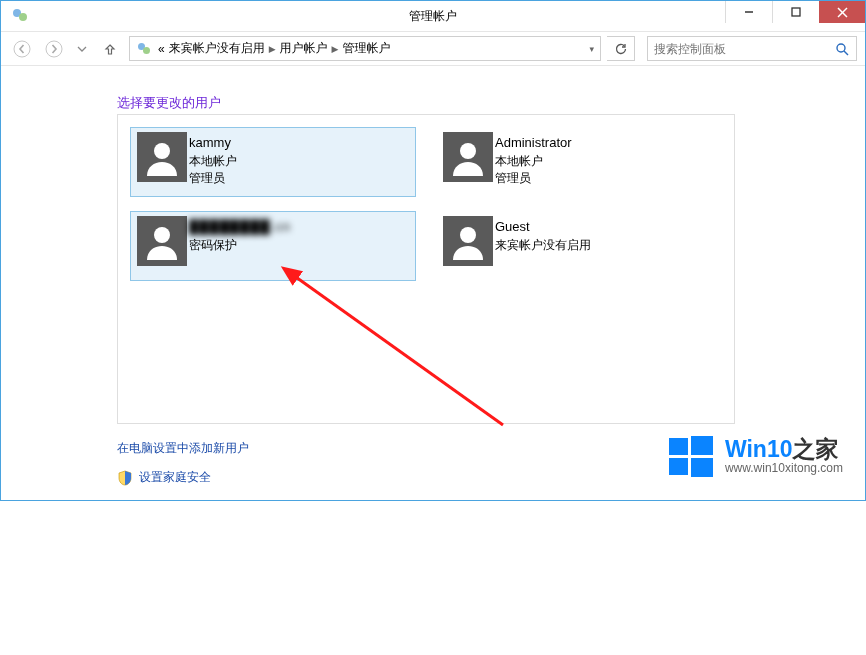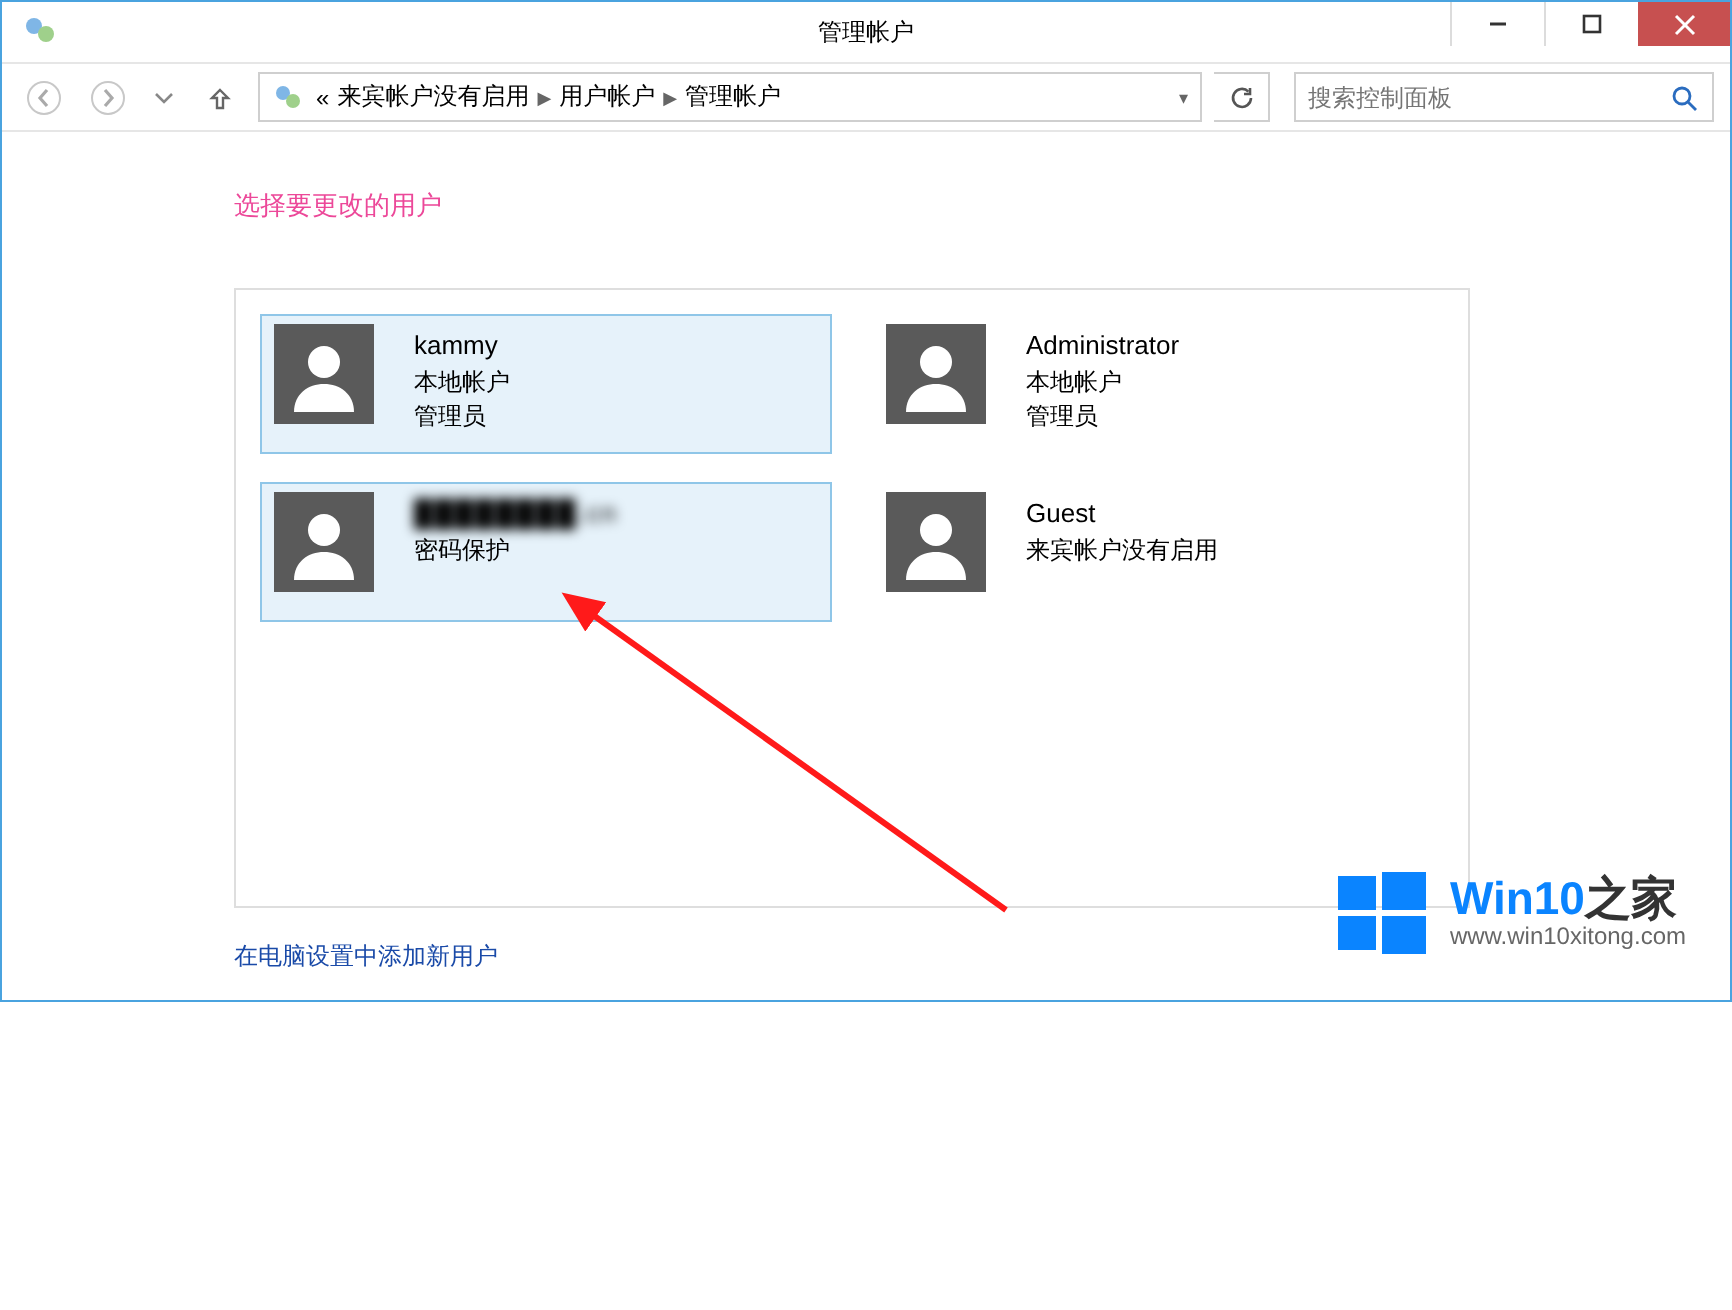"选择要更改的用户" .page-heading { color: #ec4899 -> #6d28d9; margin-bottom: 32px -> 2px }
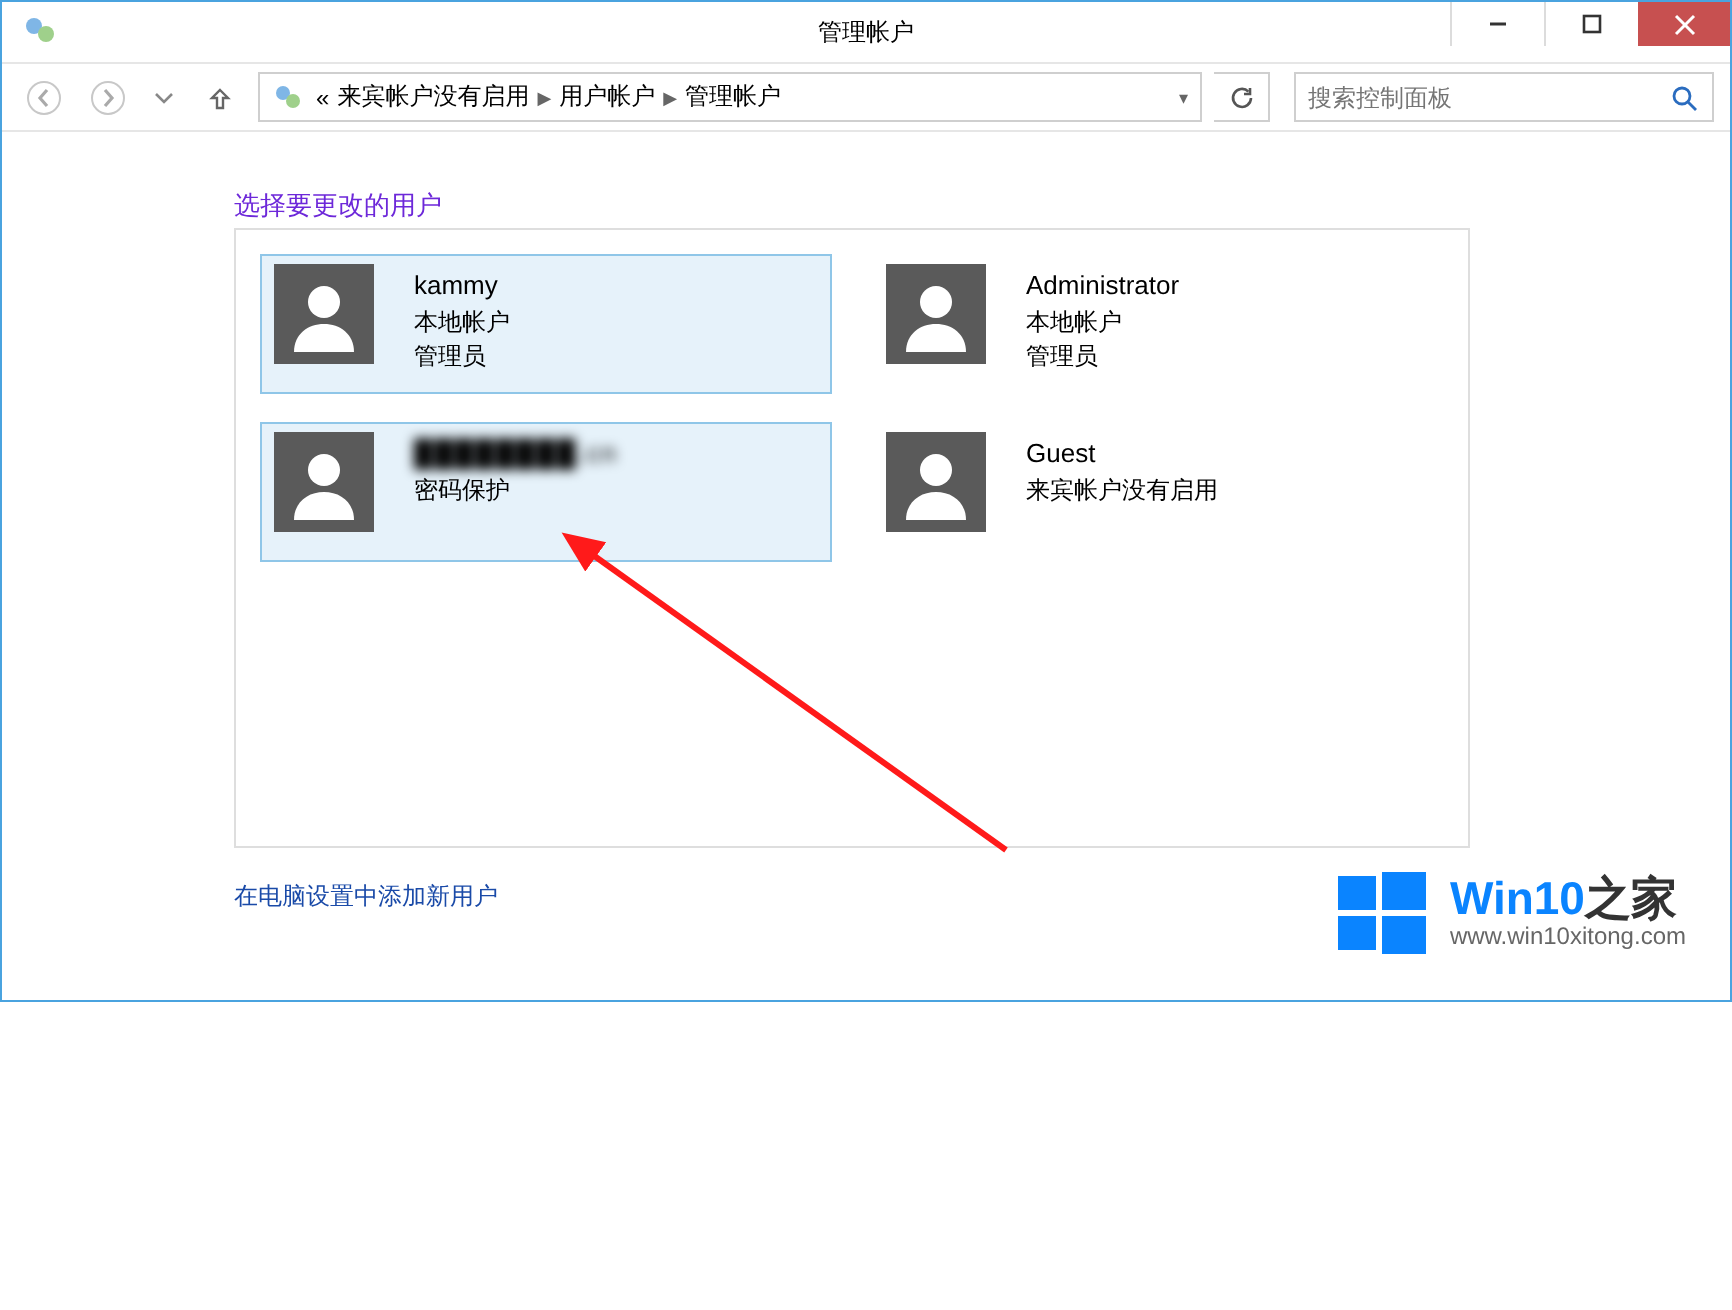"kammy" .account-tile { gap: 20px -> 2px }
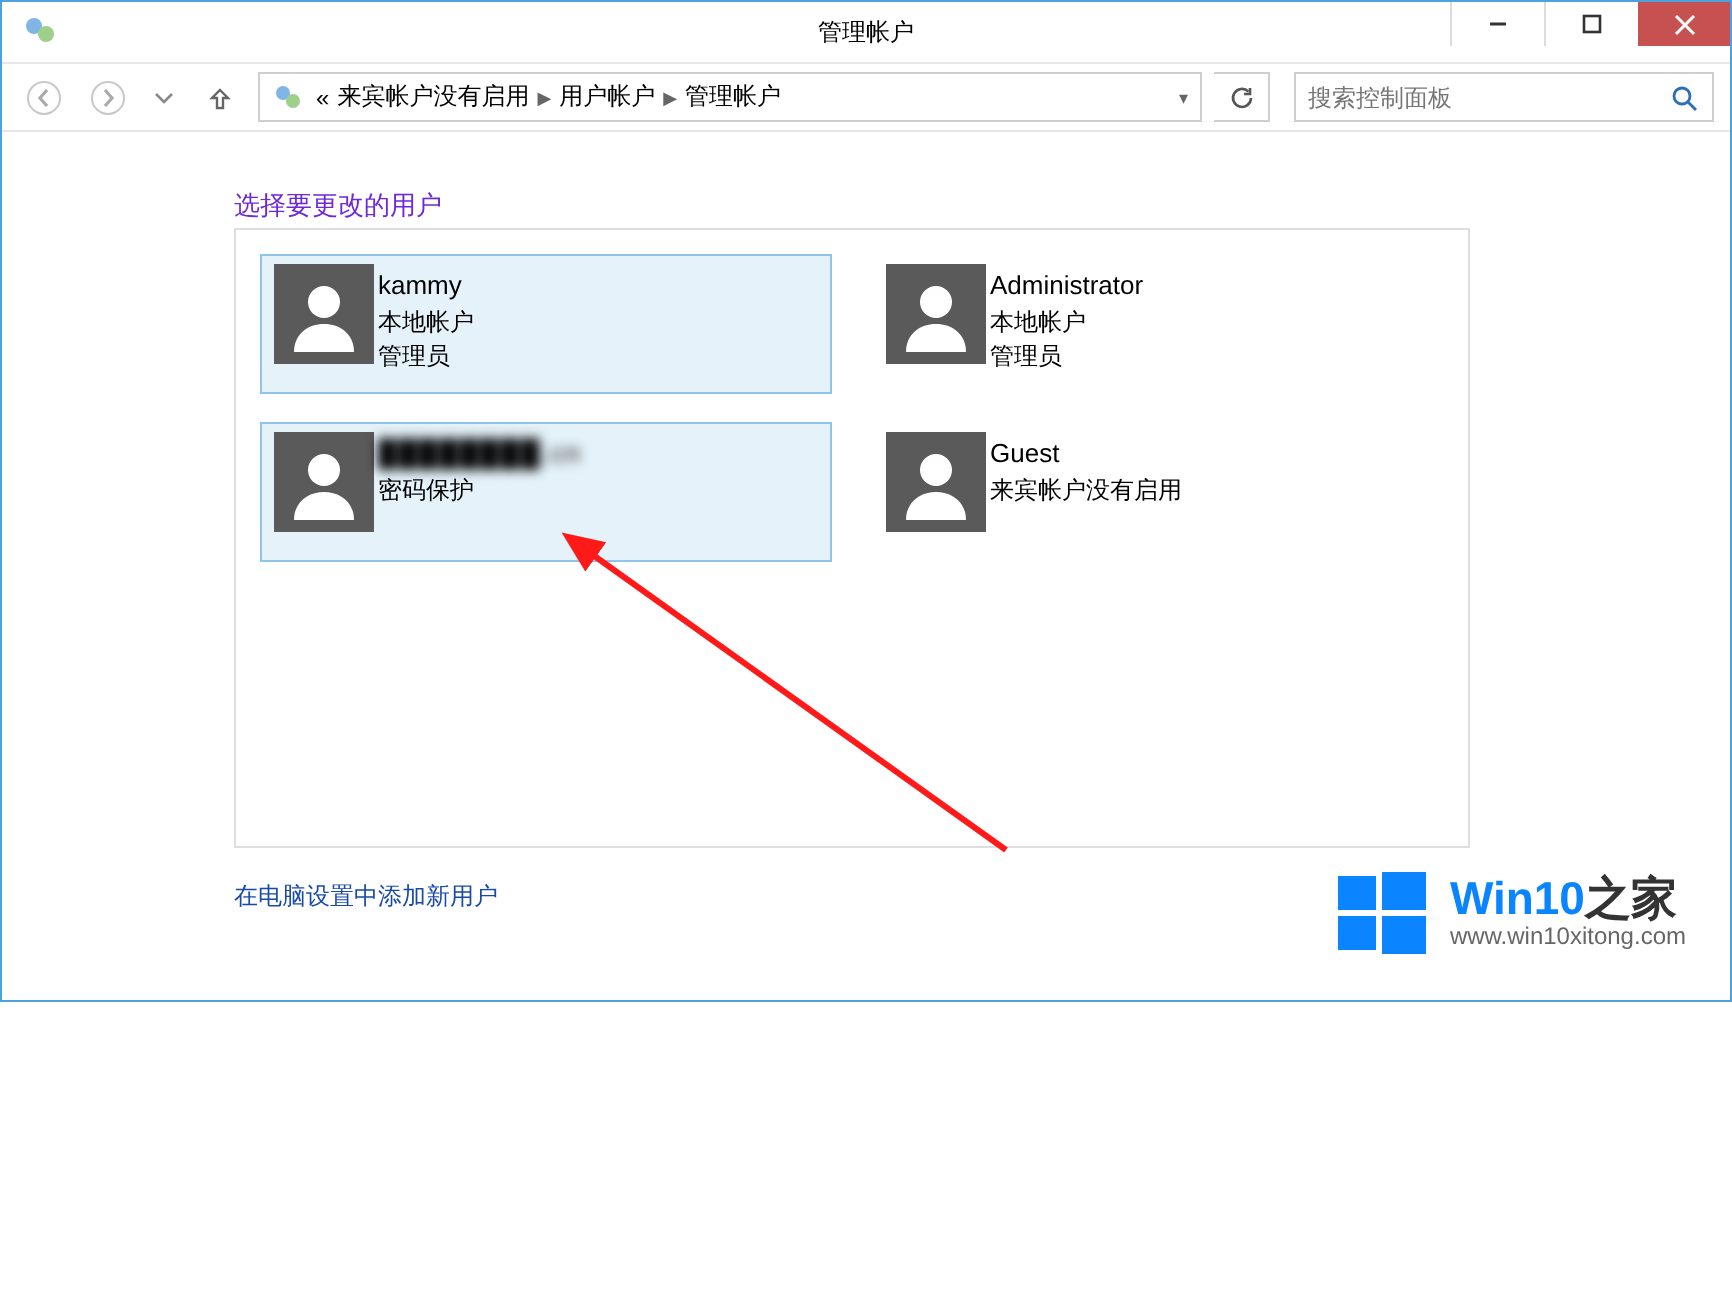"设置家庭安全" a.link-text { html: none -> <a> <span> <svg> <path></path> <path></path> </svg> </span> <span>设置家庭安全</span> </a> }
